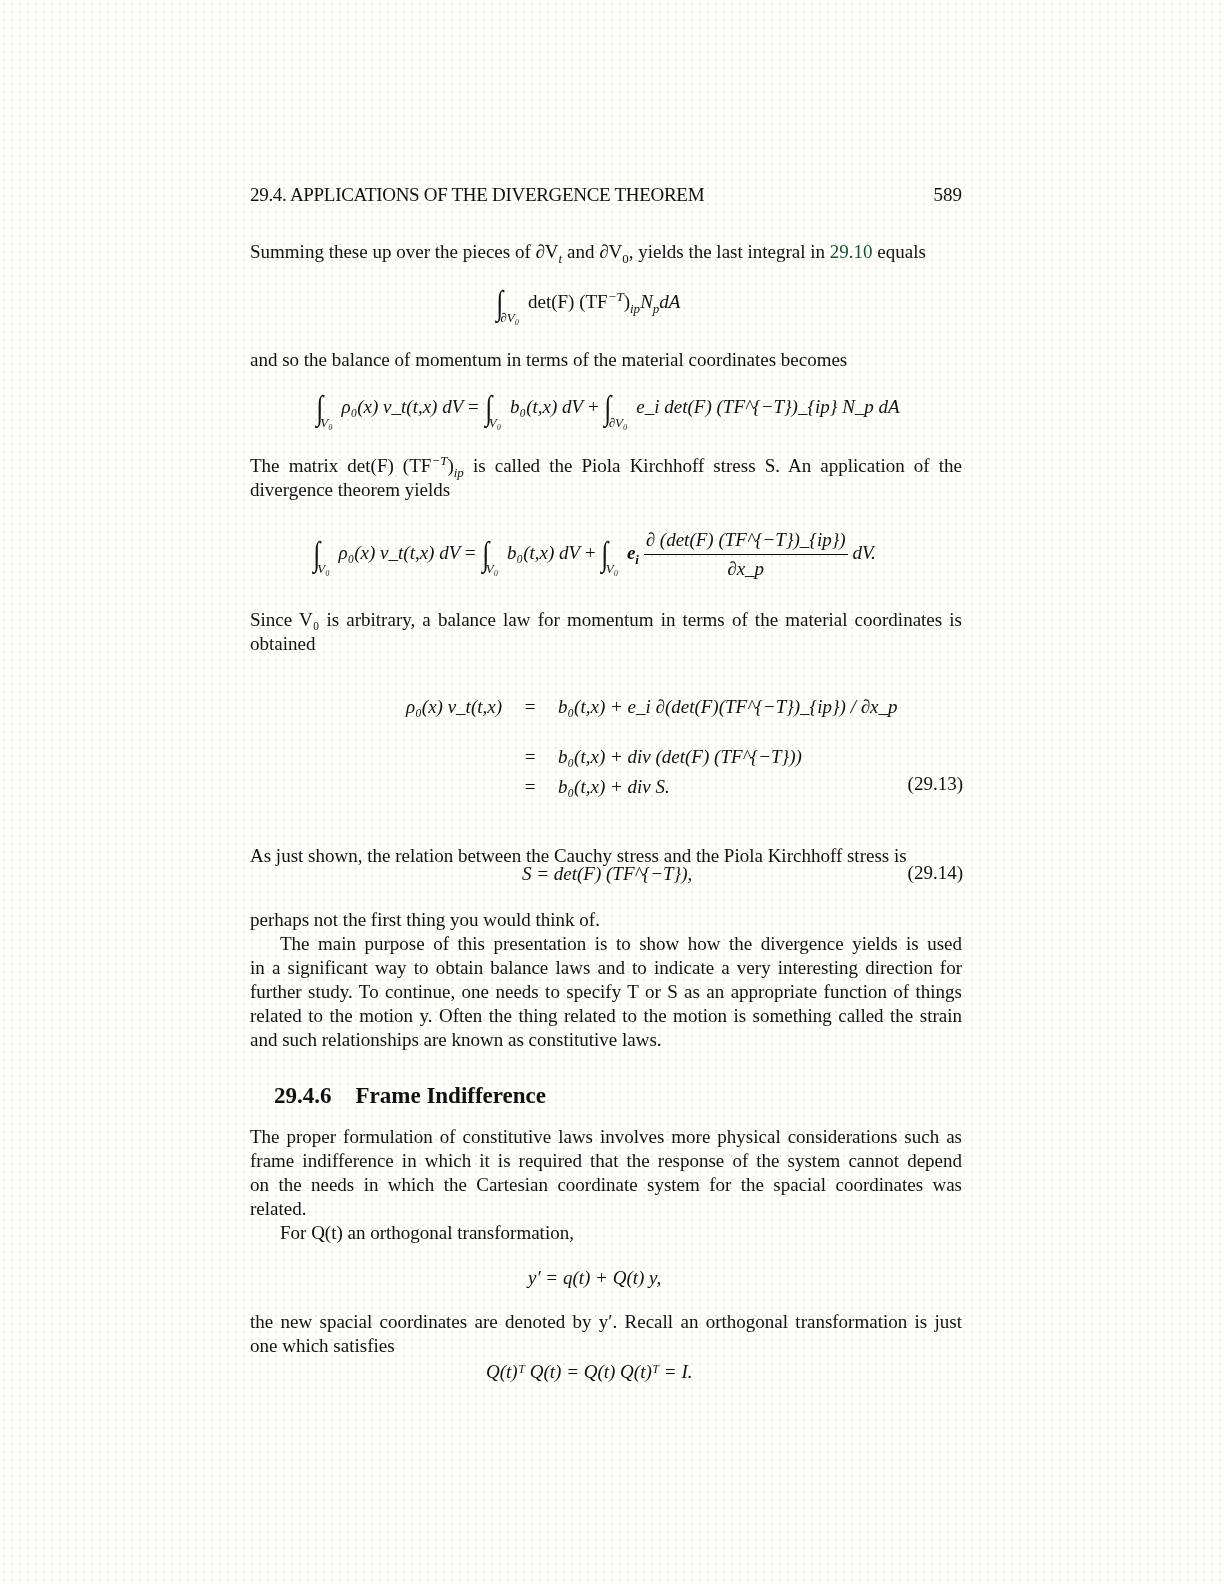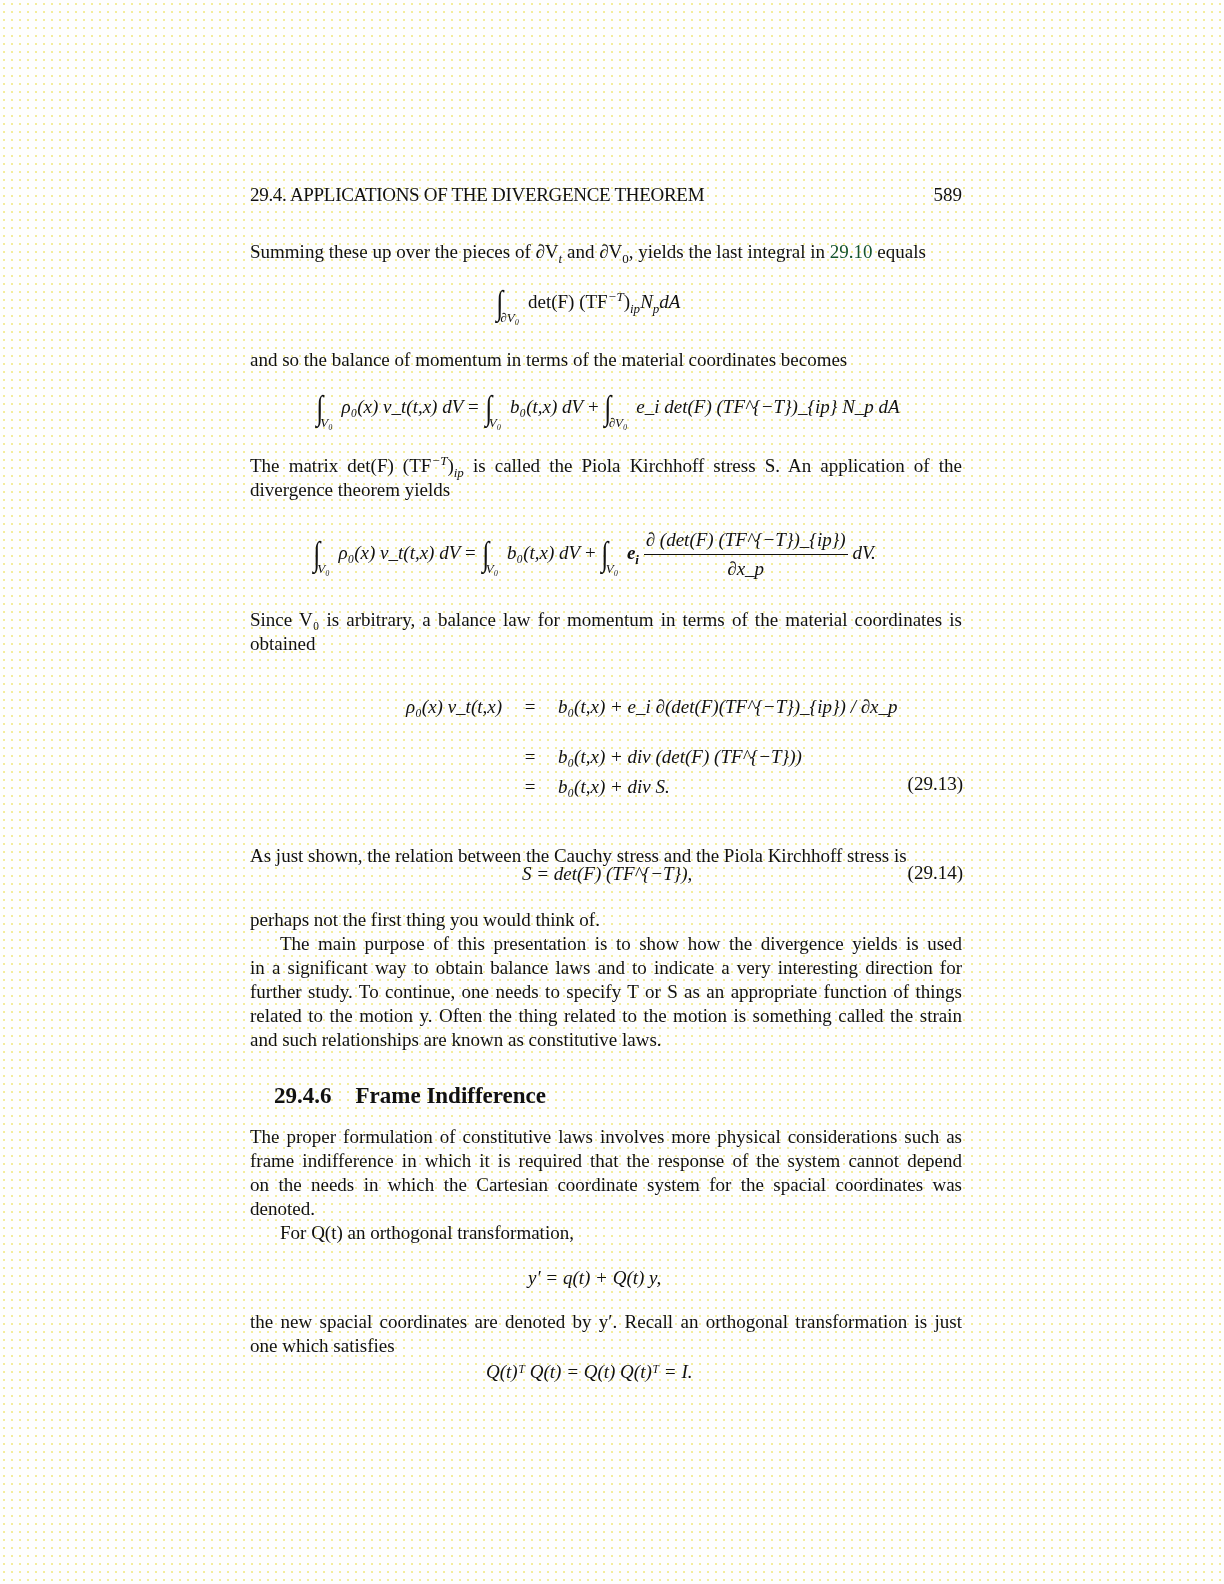"denoted." span.line { text: denoted -> related }
